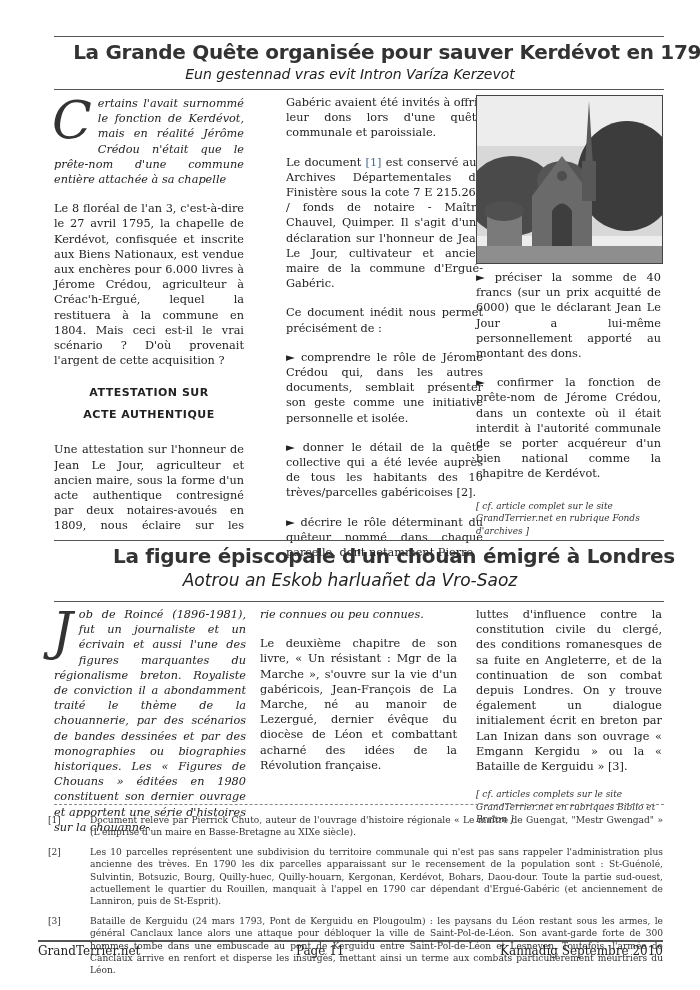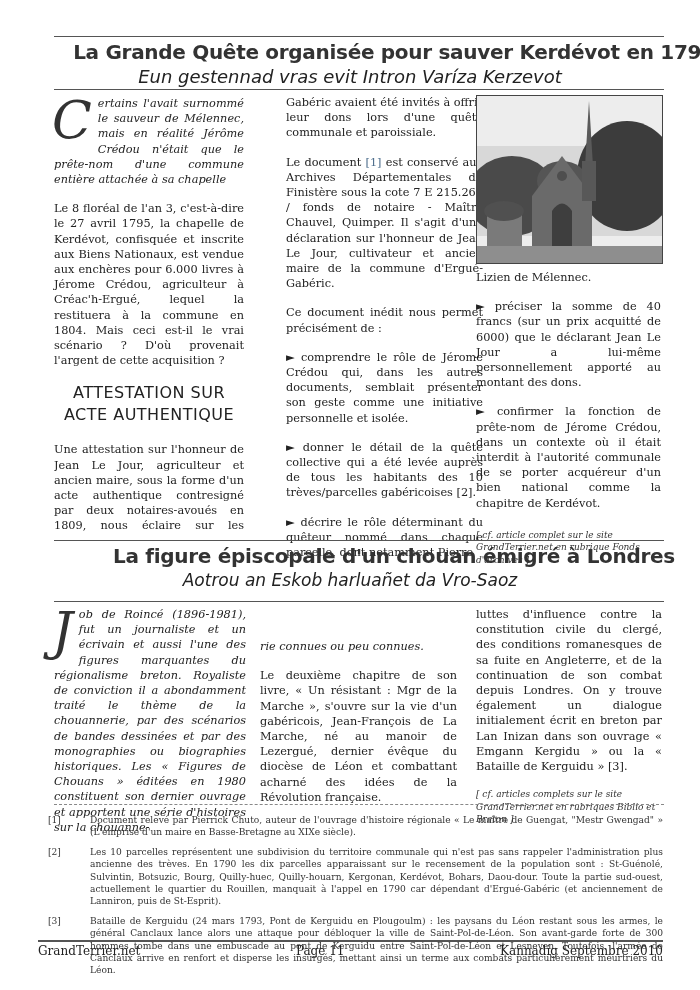"Eun gestennad vras evit Intron" div.subtitle { font-size: 18px -> 14px }
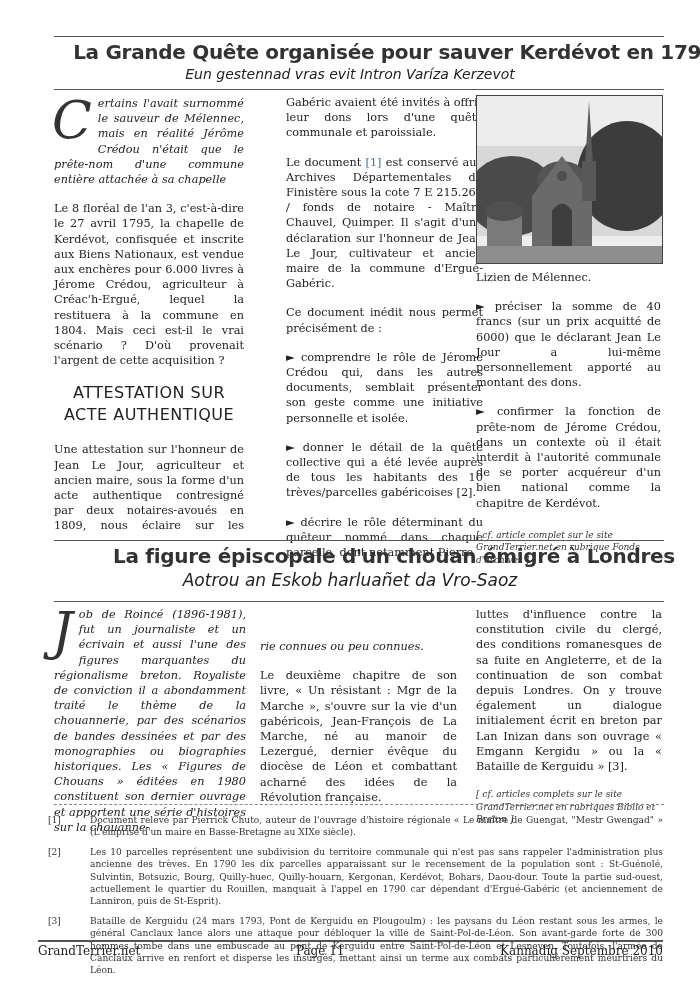"ertains l'avait surnommé le sauveur" span { text: sauveur de Mélennec -> fonction de Kerdévot }
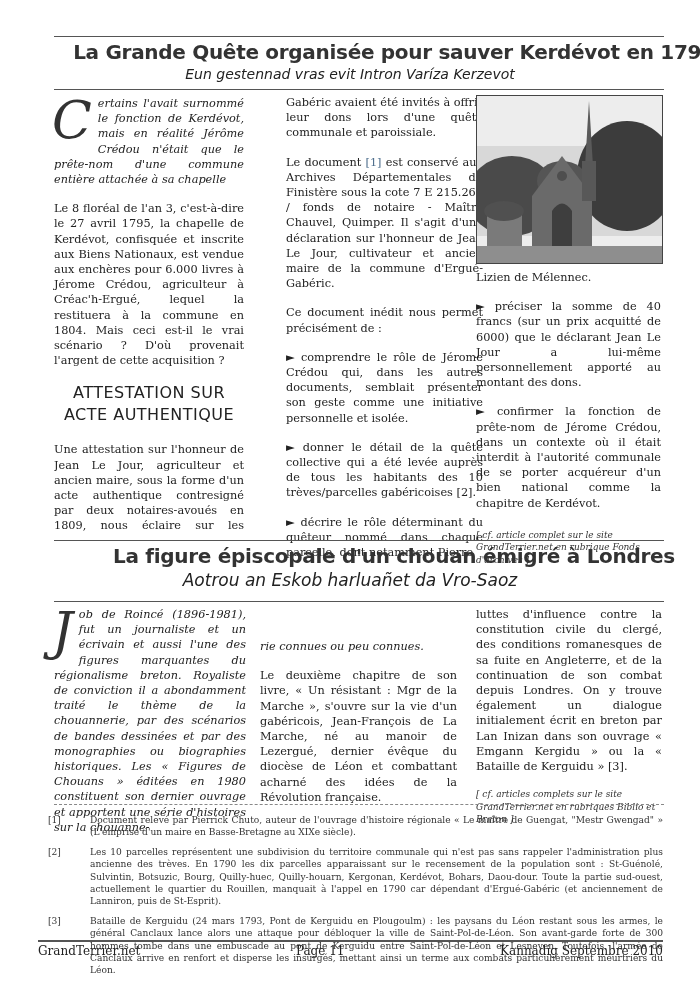"Lizien de Mélennec." p { html: <p>Lizien de Mélennec.</p> -> none }
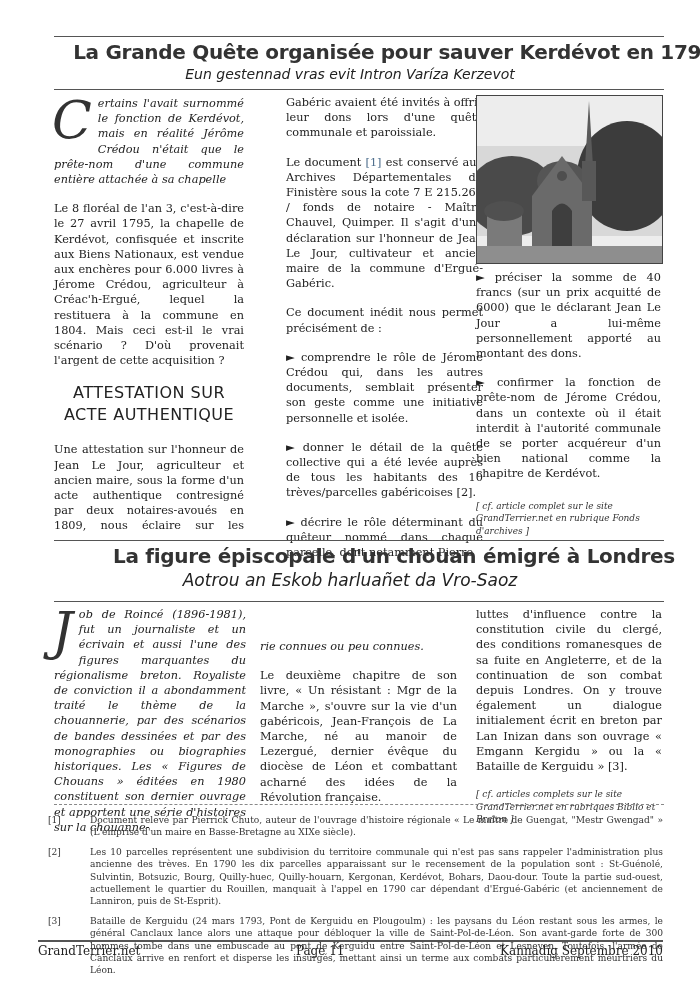"ATTESTATION SUR" .sect { font-size: 16px -> 11px; font-weight: none -> bold }
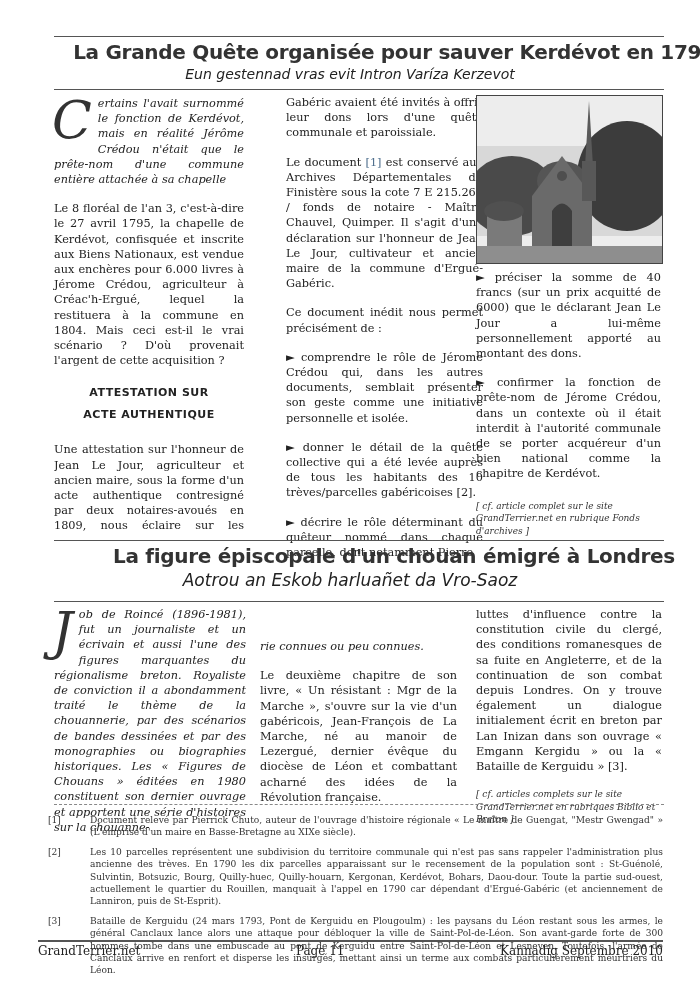"rie connues ou peu connues." div.col { top: 639px -> 607px }
